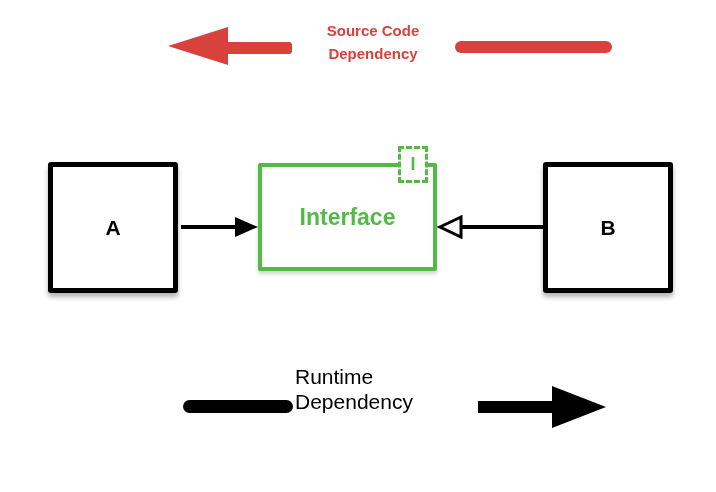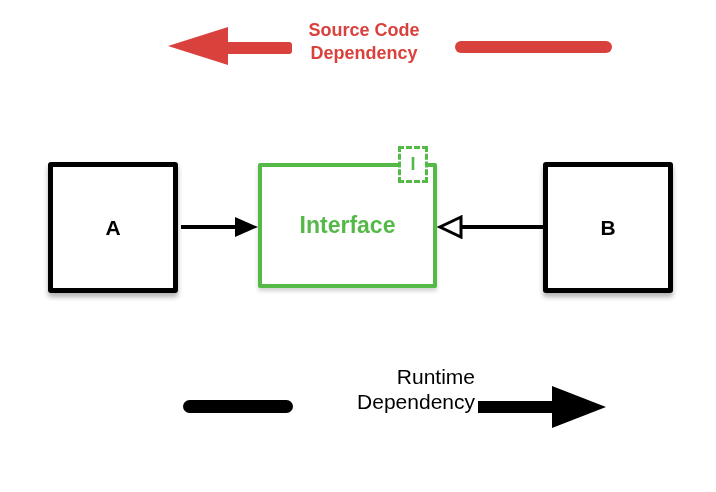"Source Code" .top-label { font-size: 18px -> 15px; left: 278px -> 287px }
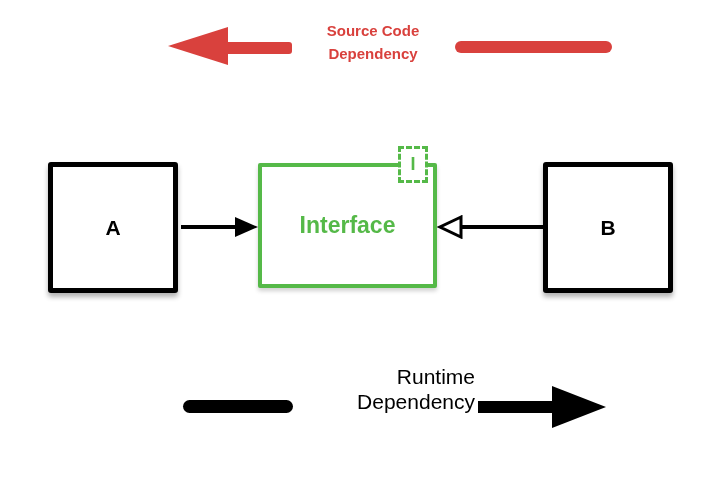"Interface" .node-interface { height: 125px -> 108px }
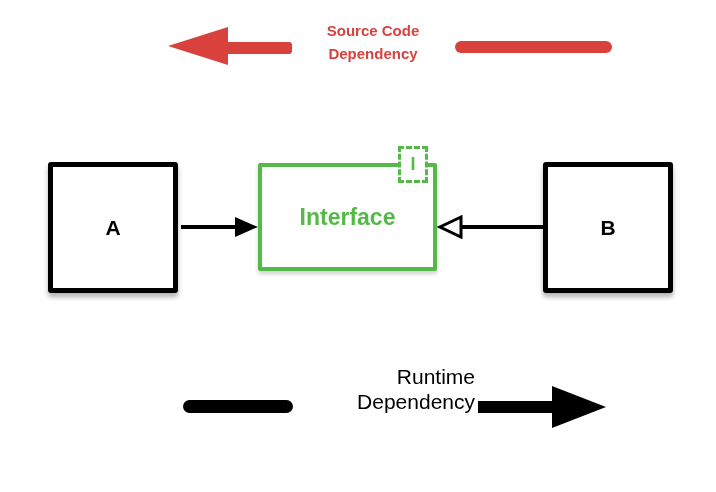"Runtime" .bottom-label { text-align: right -> left }
